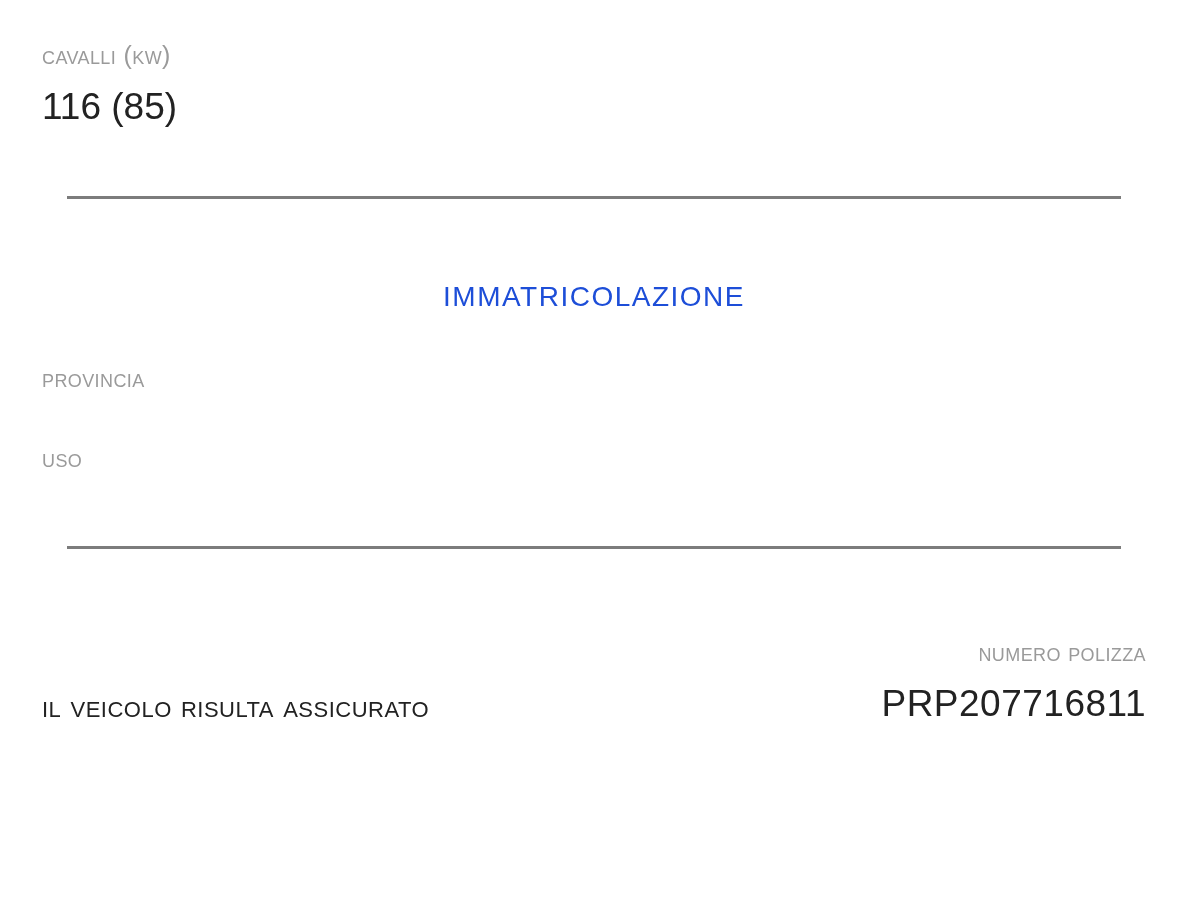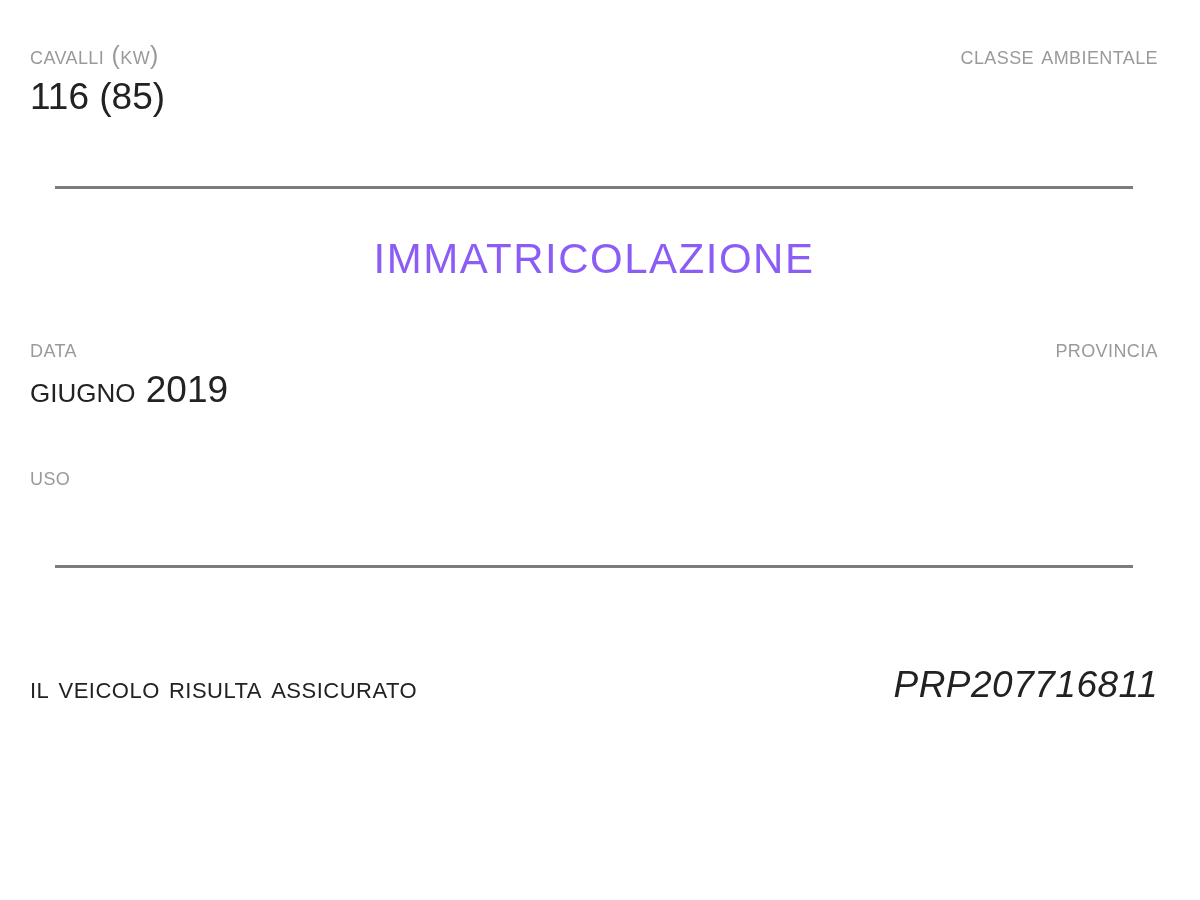"cavalli (kw)" .sheet { padding: 0 30px -> 0 42px }
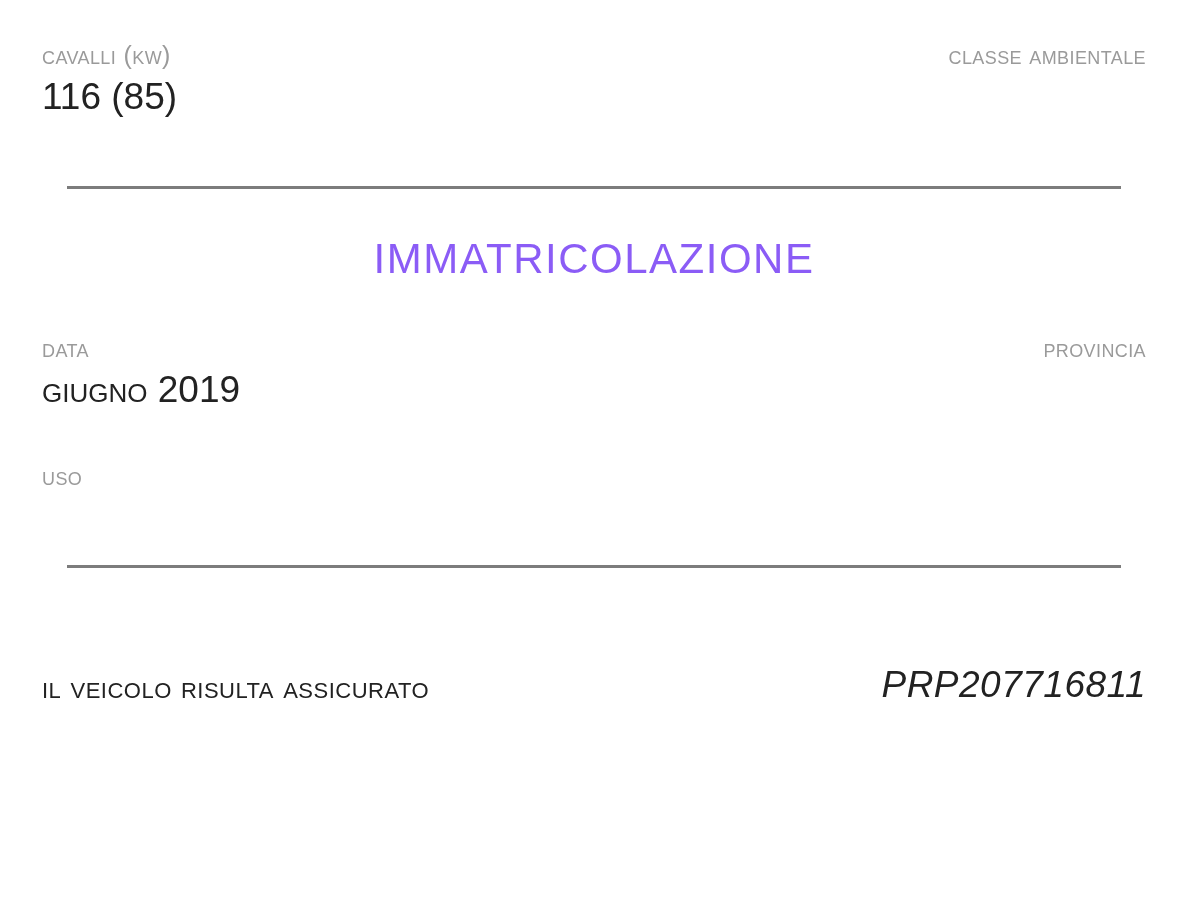"classe ambientale" div.field-label { html: <div>Classe Ambientale</div> -> none }
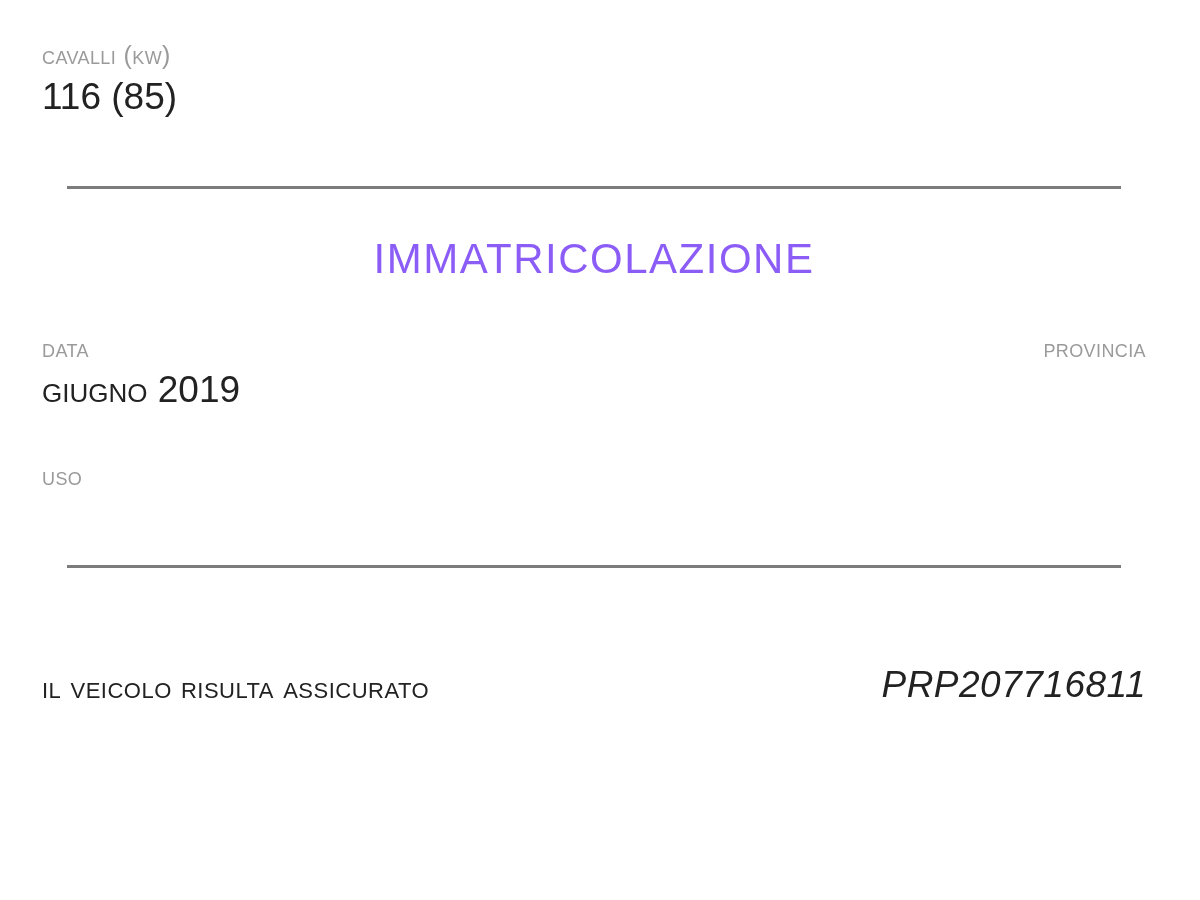"116 (85)" .value-gap { margin-top: 6px -> 16px }
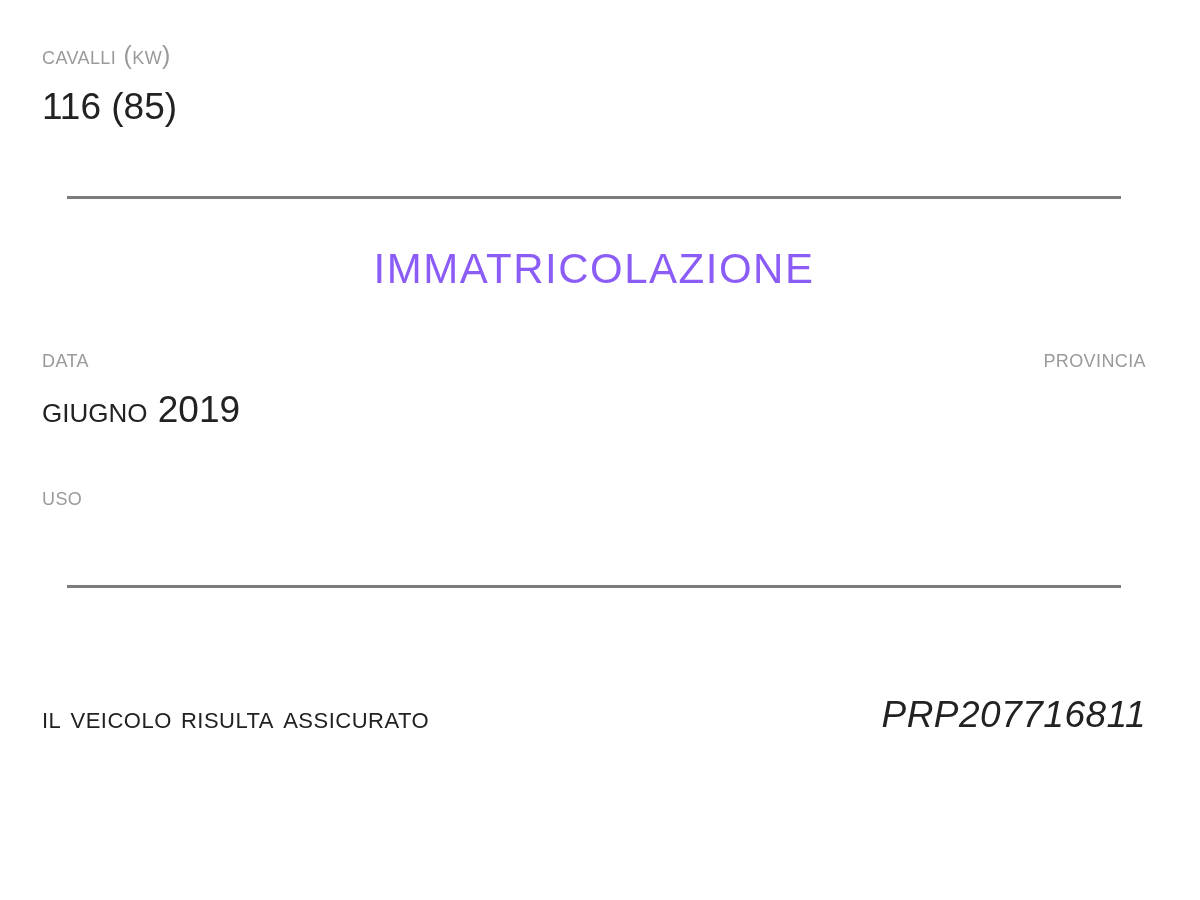"IMMATRICOLAZIONE" .section-title { color: #8b5cf6 -> #1d4ed8; font-size: 42px -> 28px; margin-top: none -> 36px }
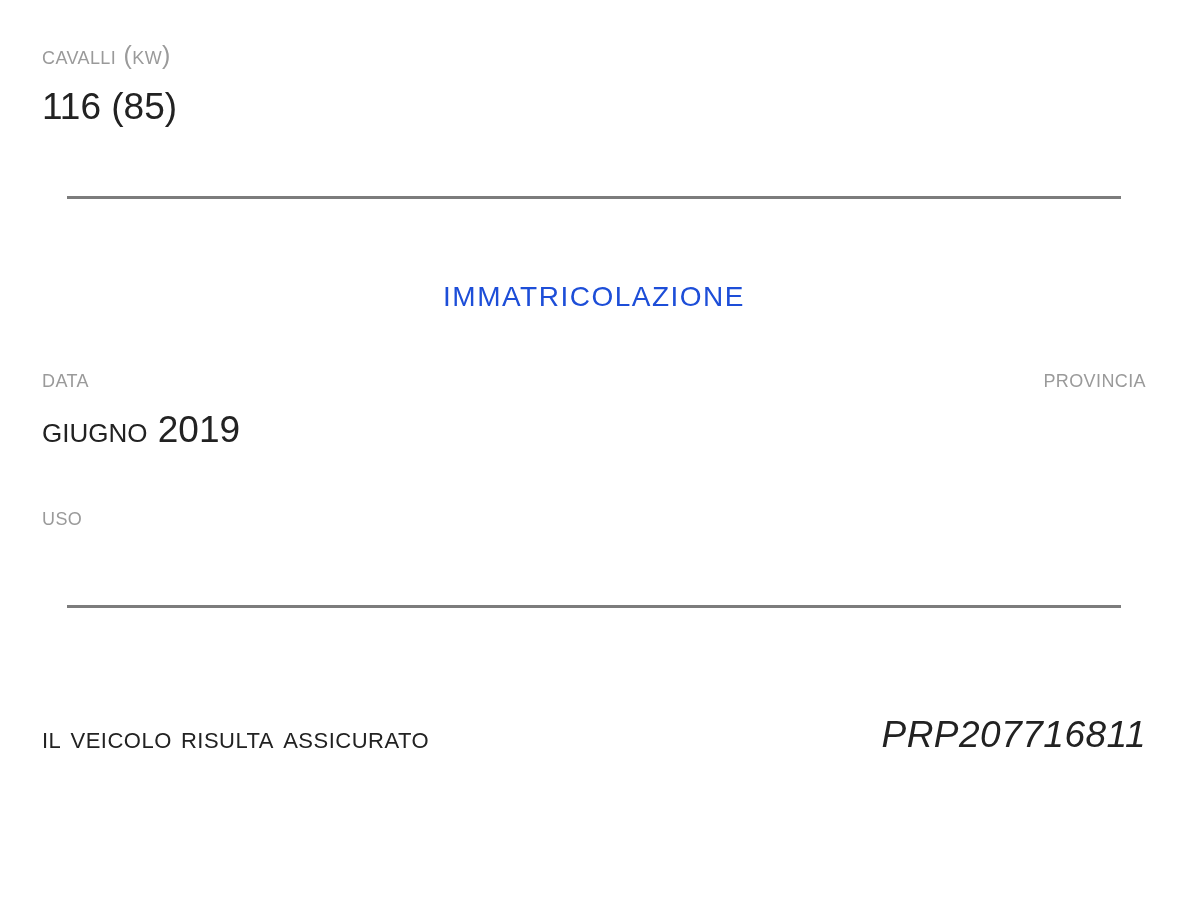"data" div.col-left { html: <div> <div>Data</div> <div>giugno 2019</div> </div> -> none }
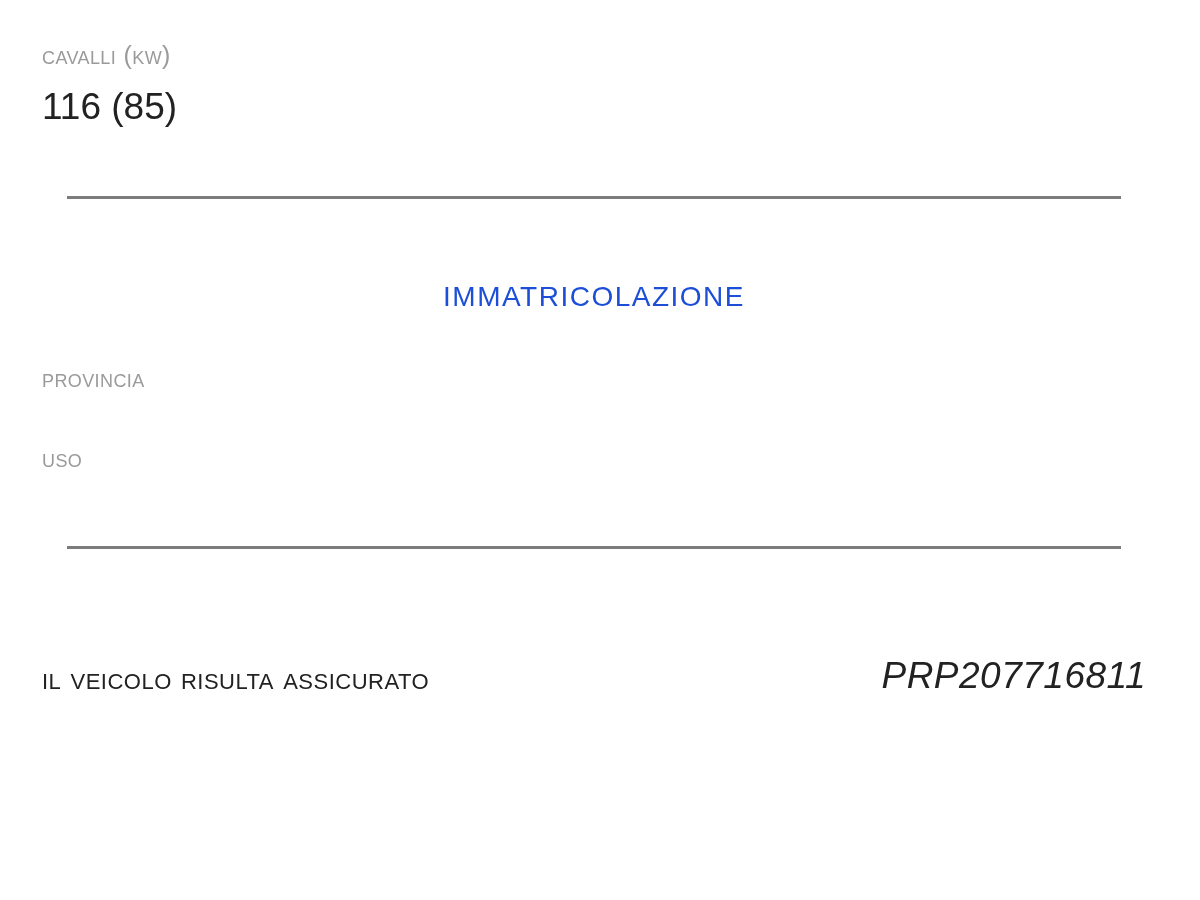"numero polizza" div.field-label { html: none -> <div>Numero Polizza</div> }
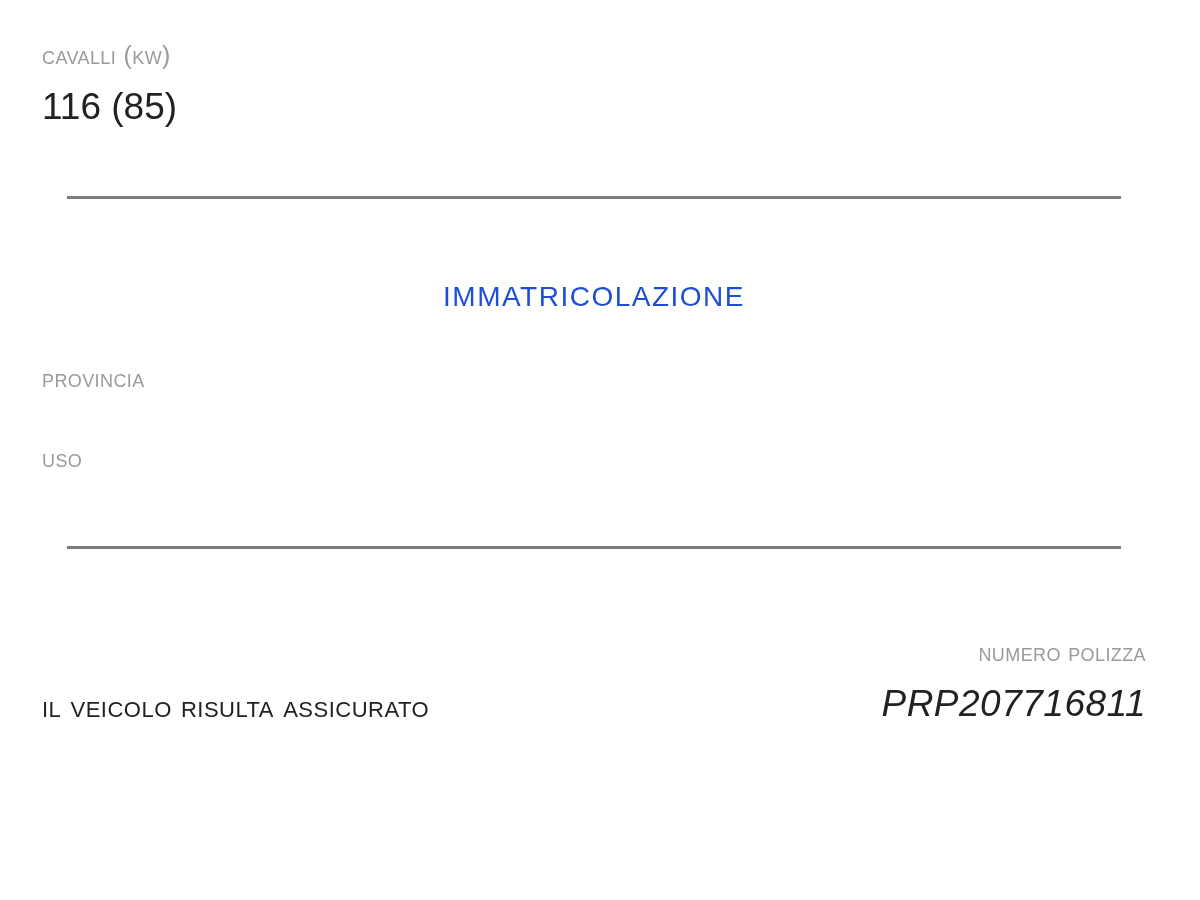"PRP207716811" .policy-number { font-style: italic -> none }
